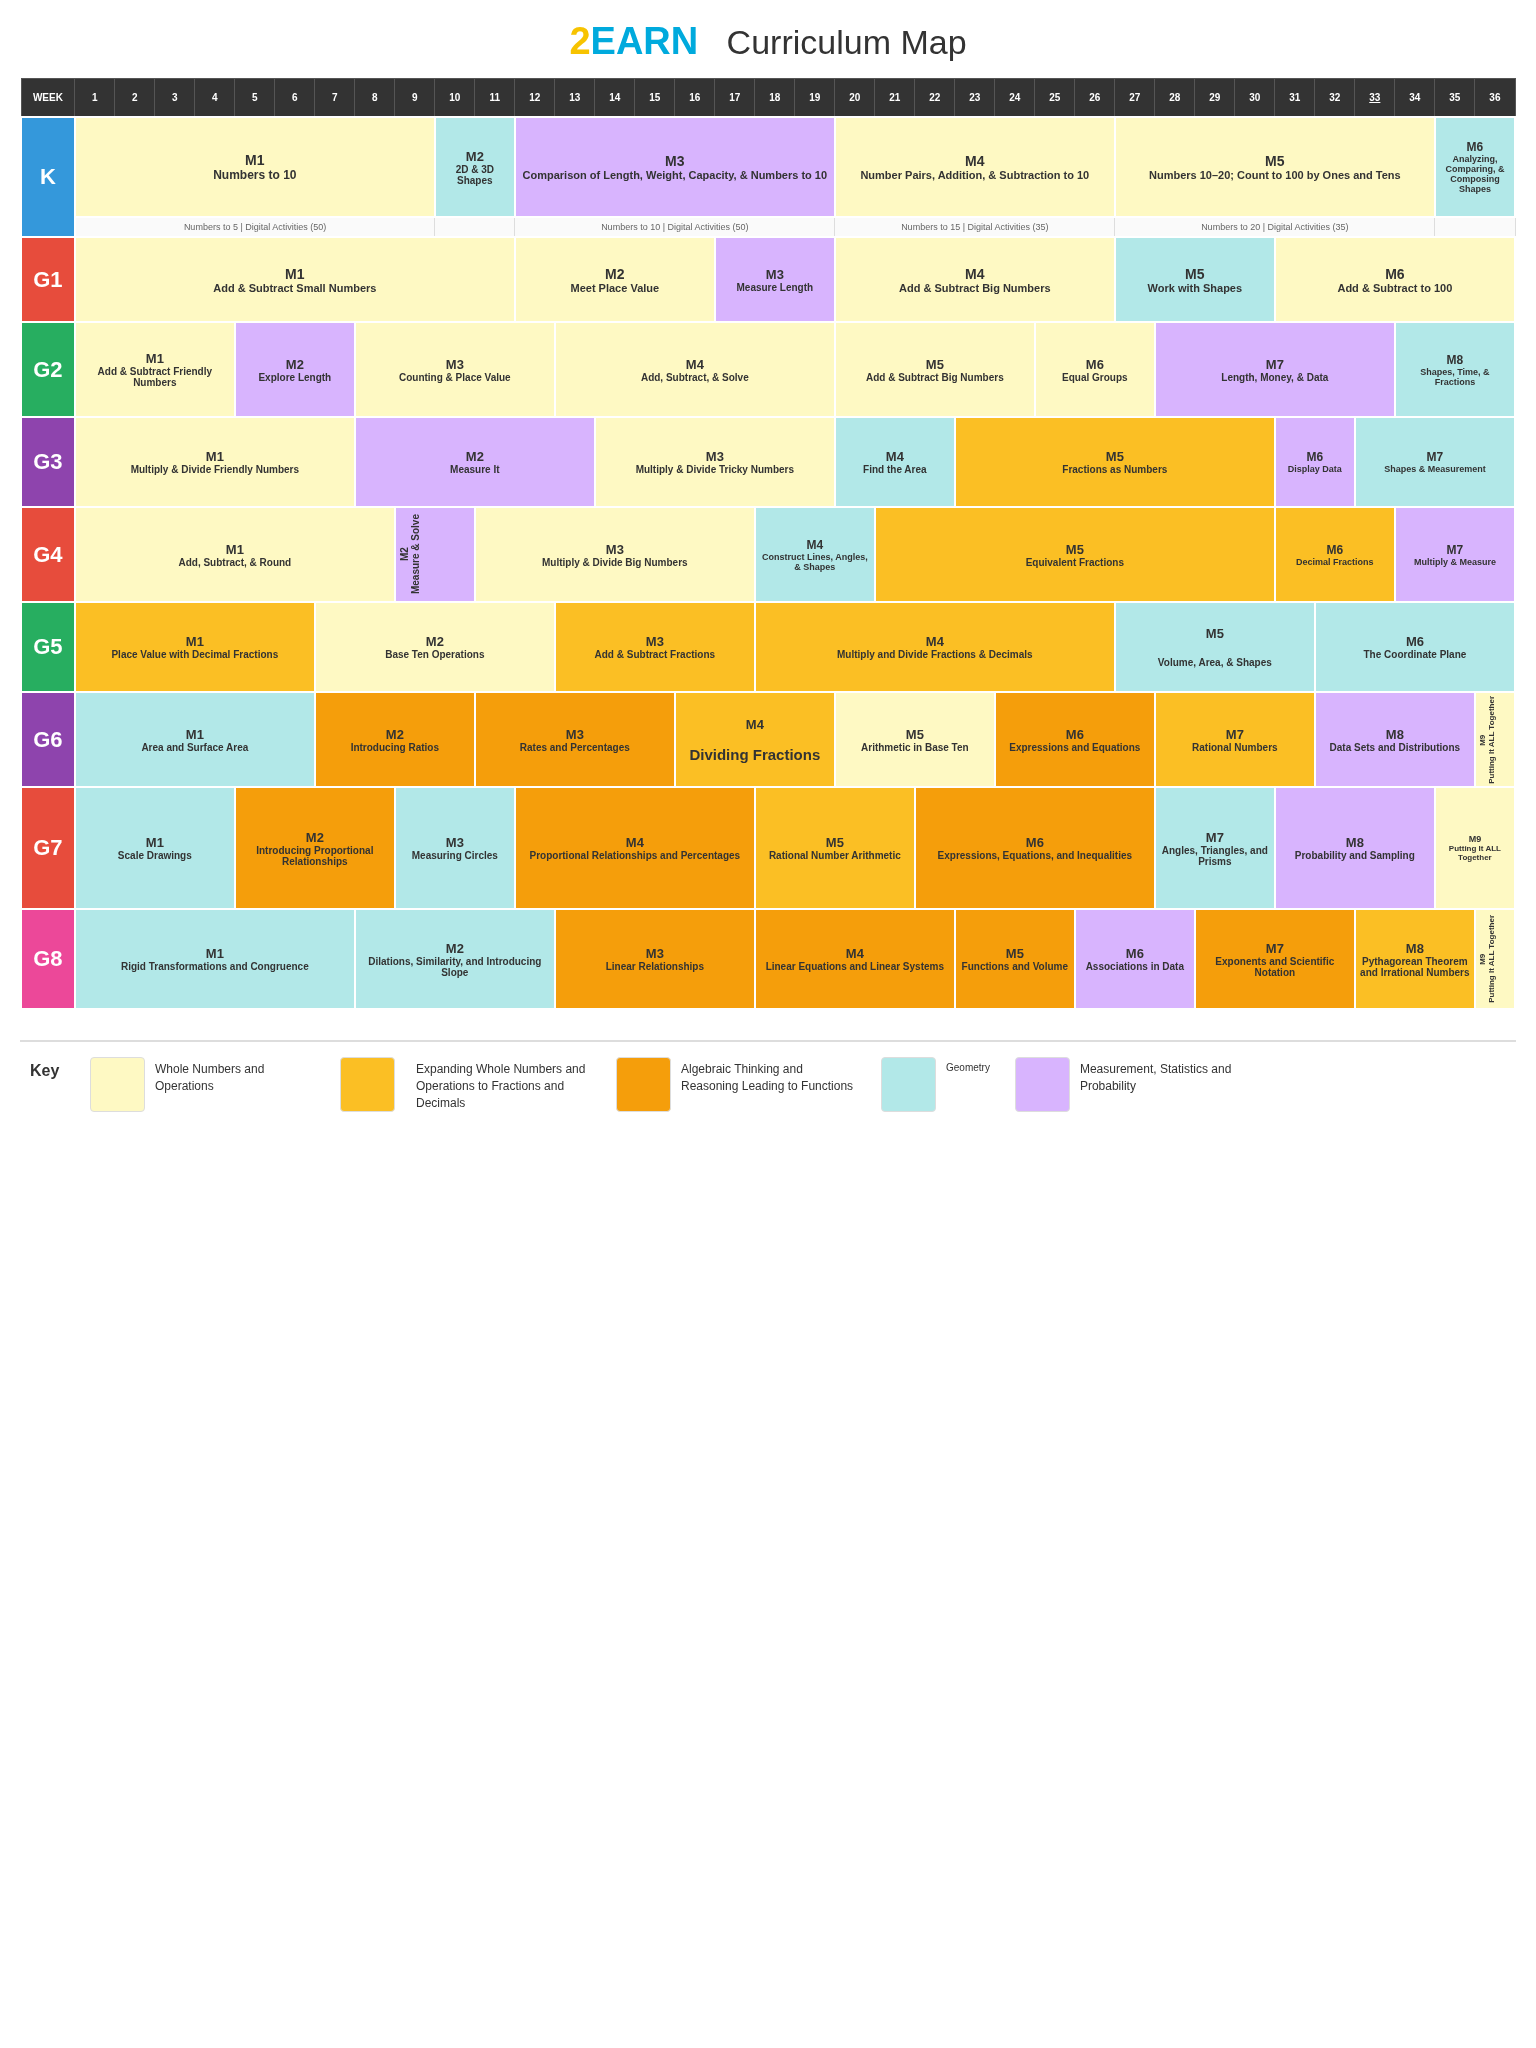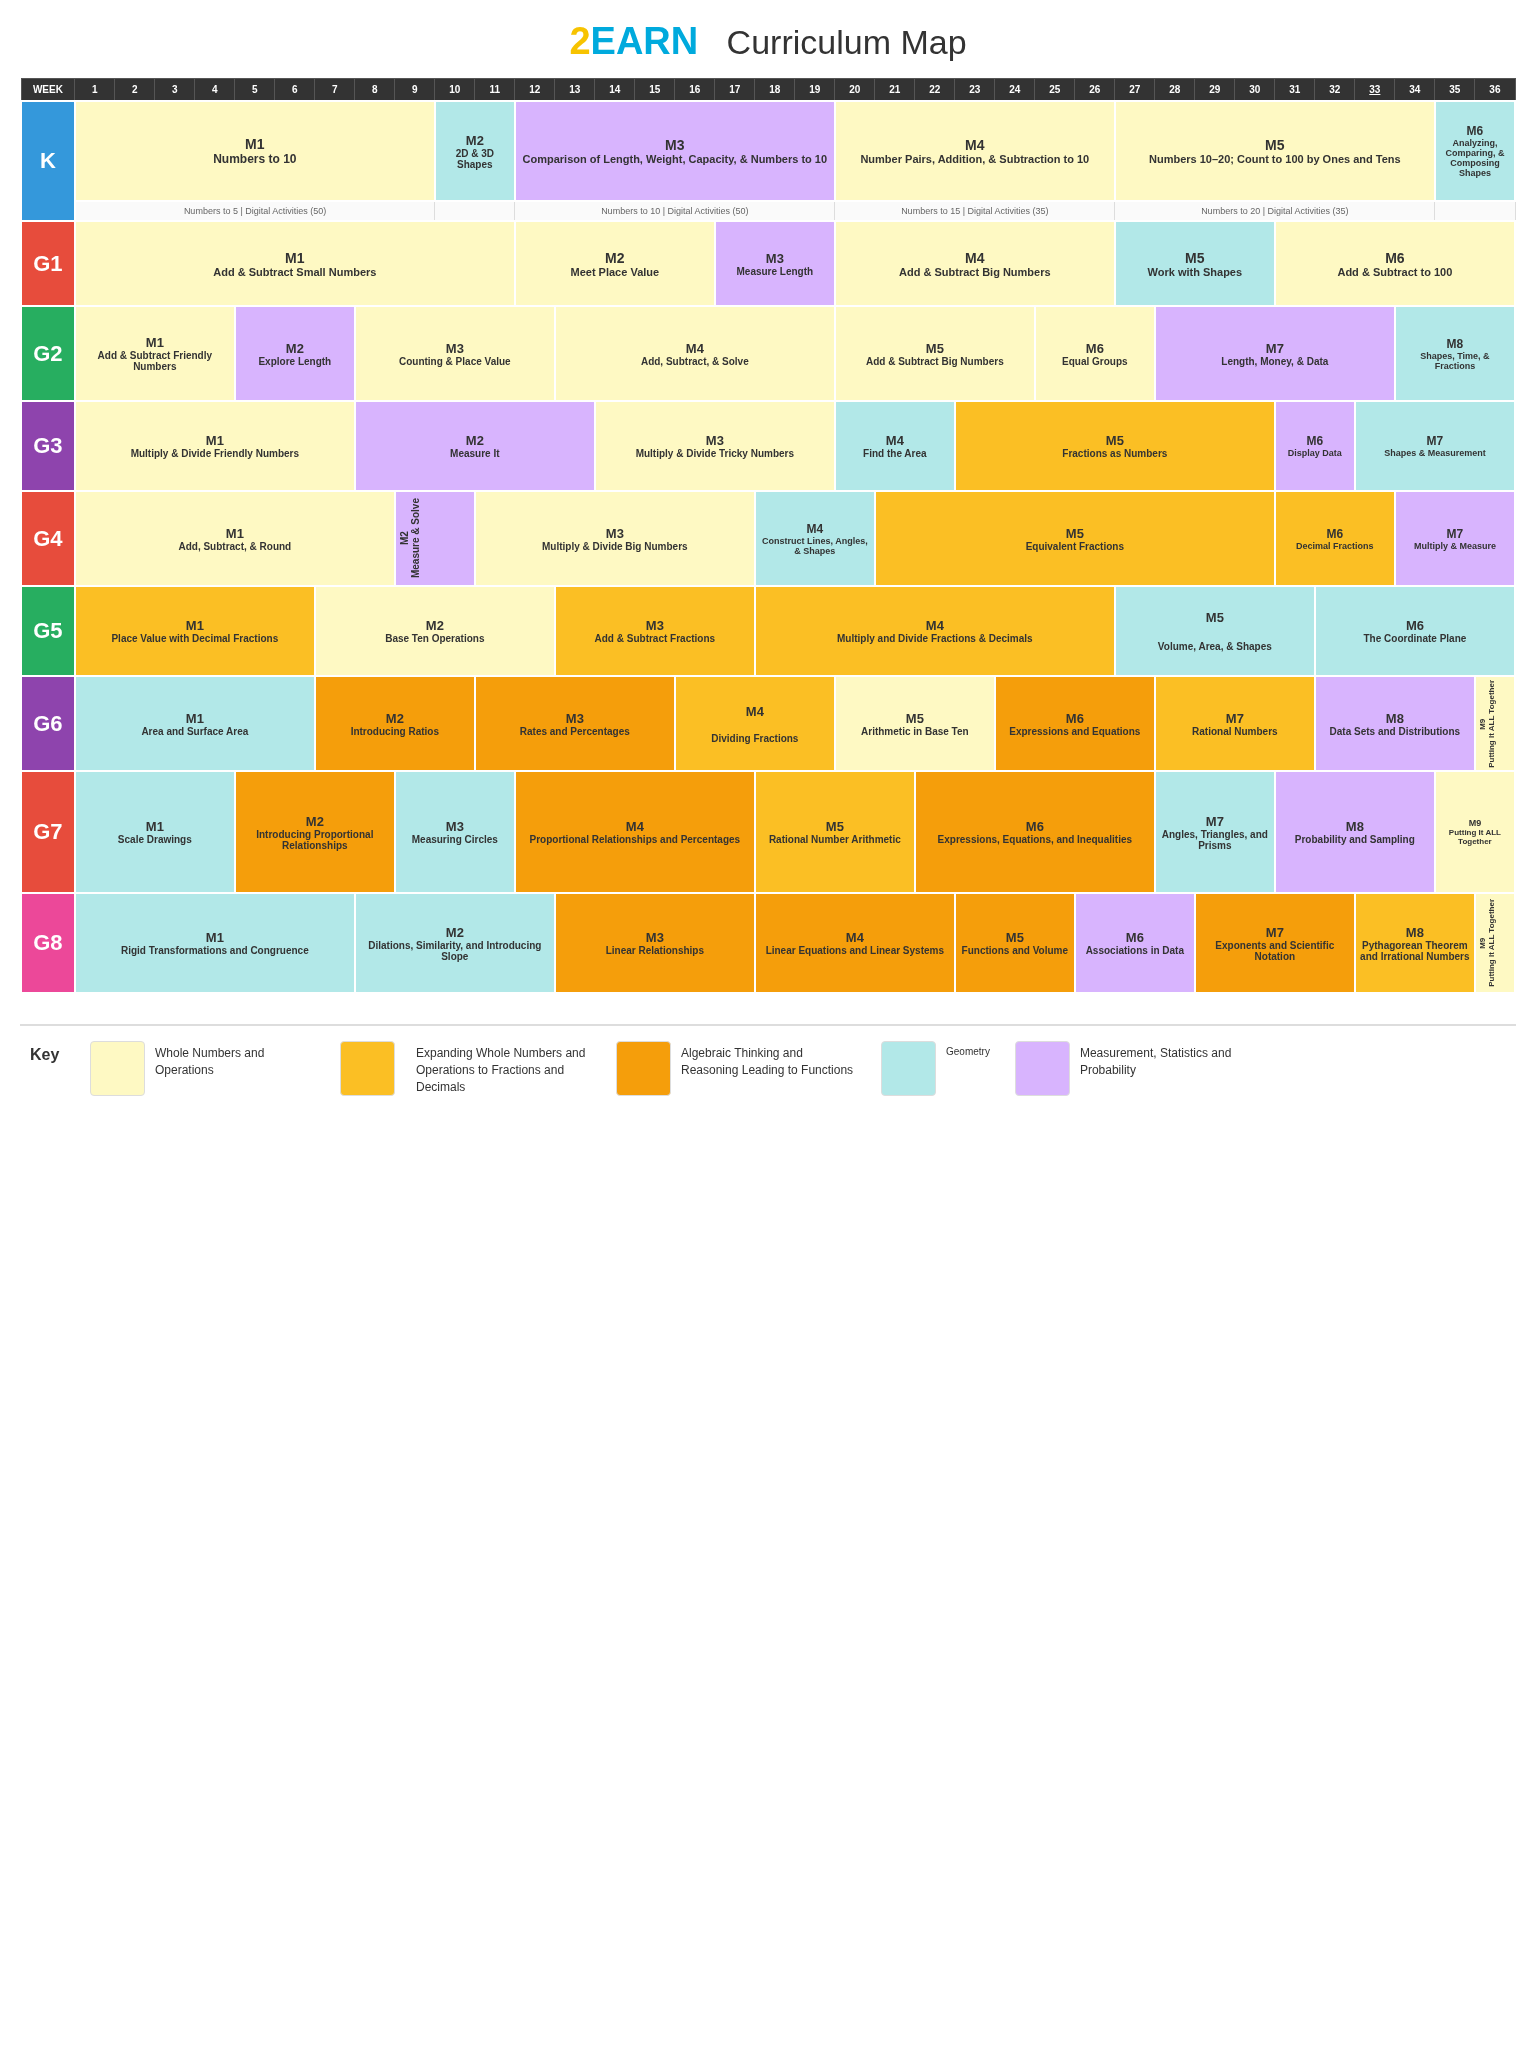"18" th { padding: 5px 2px -> 13px 2px }
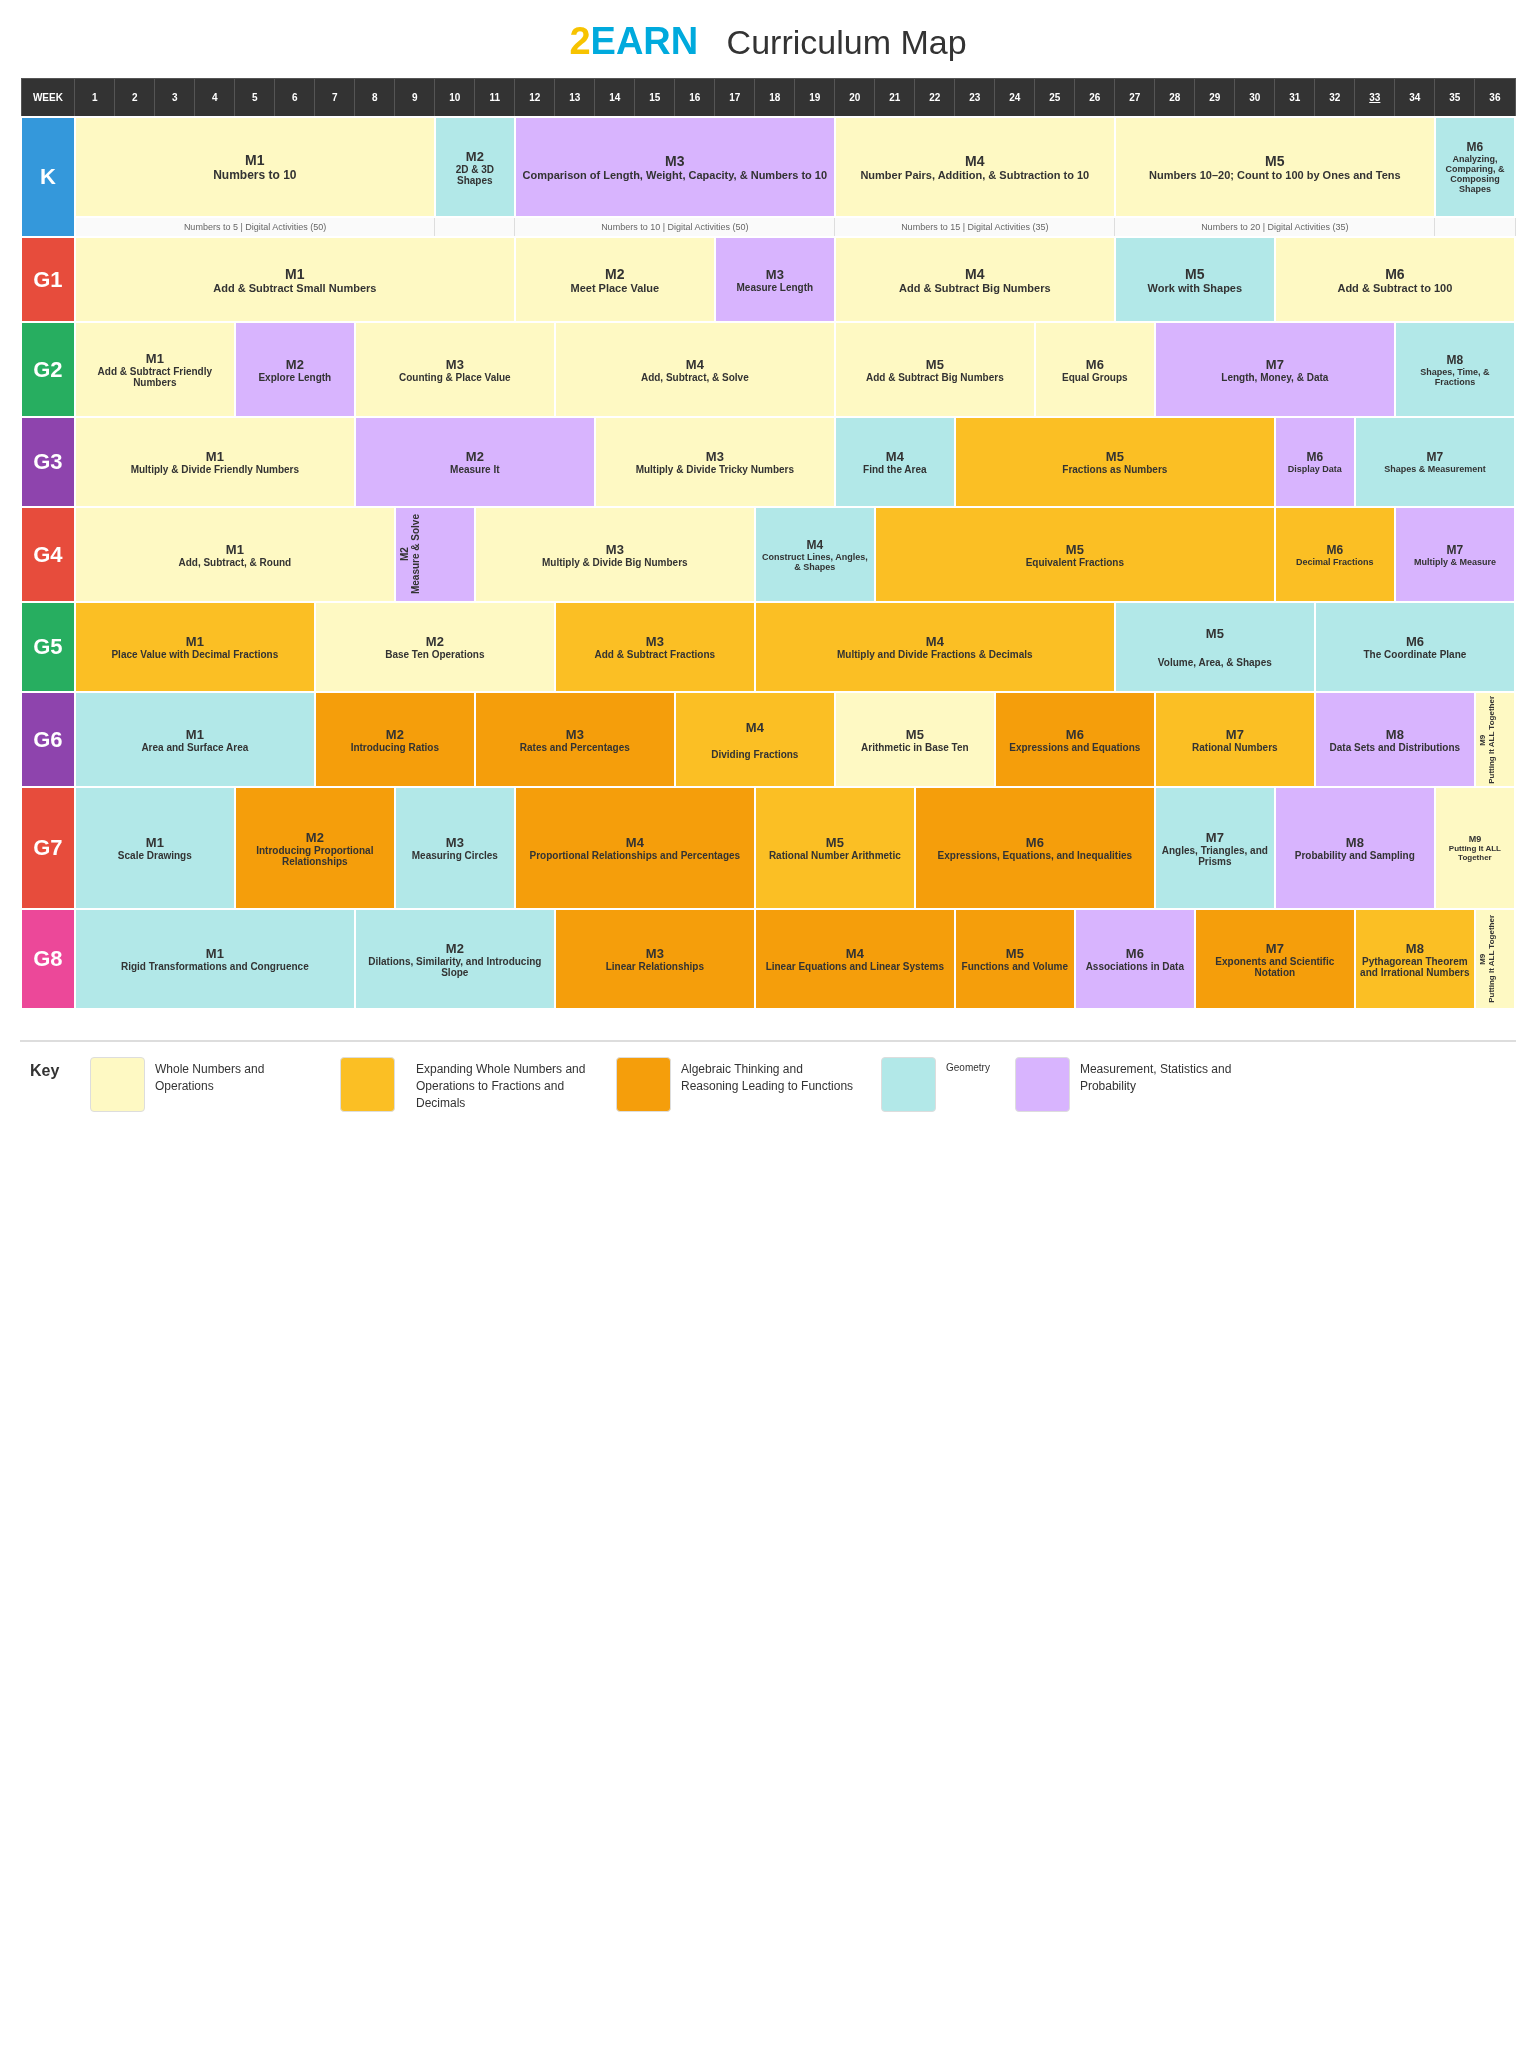"Dividing Fractions" div { font-size: 10px -> 15px }
